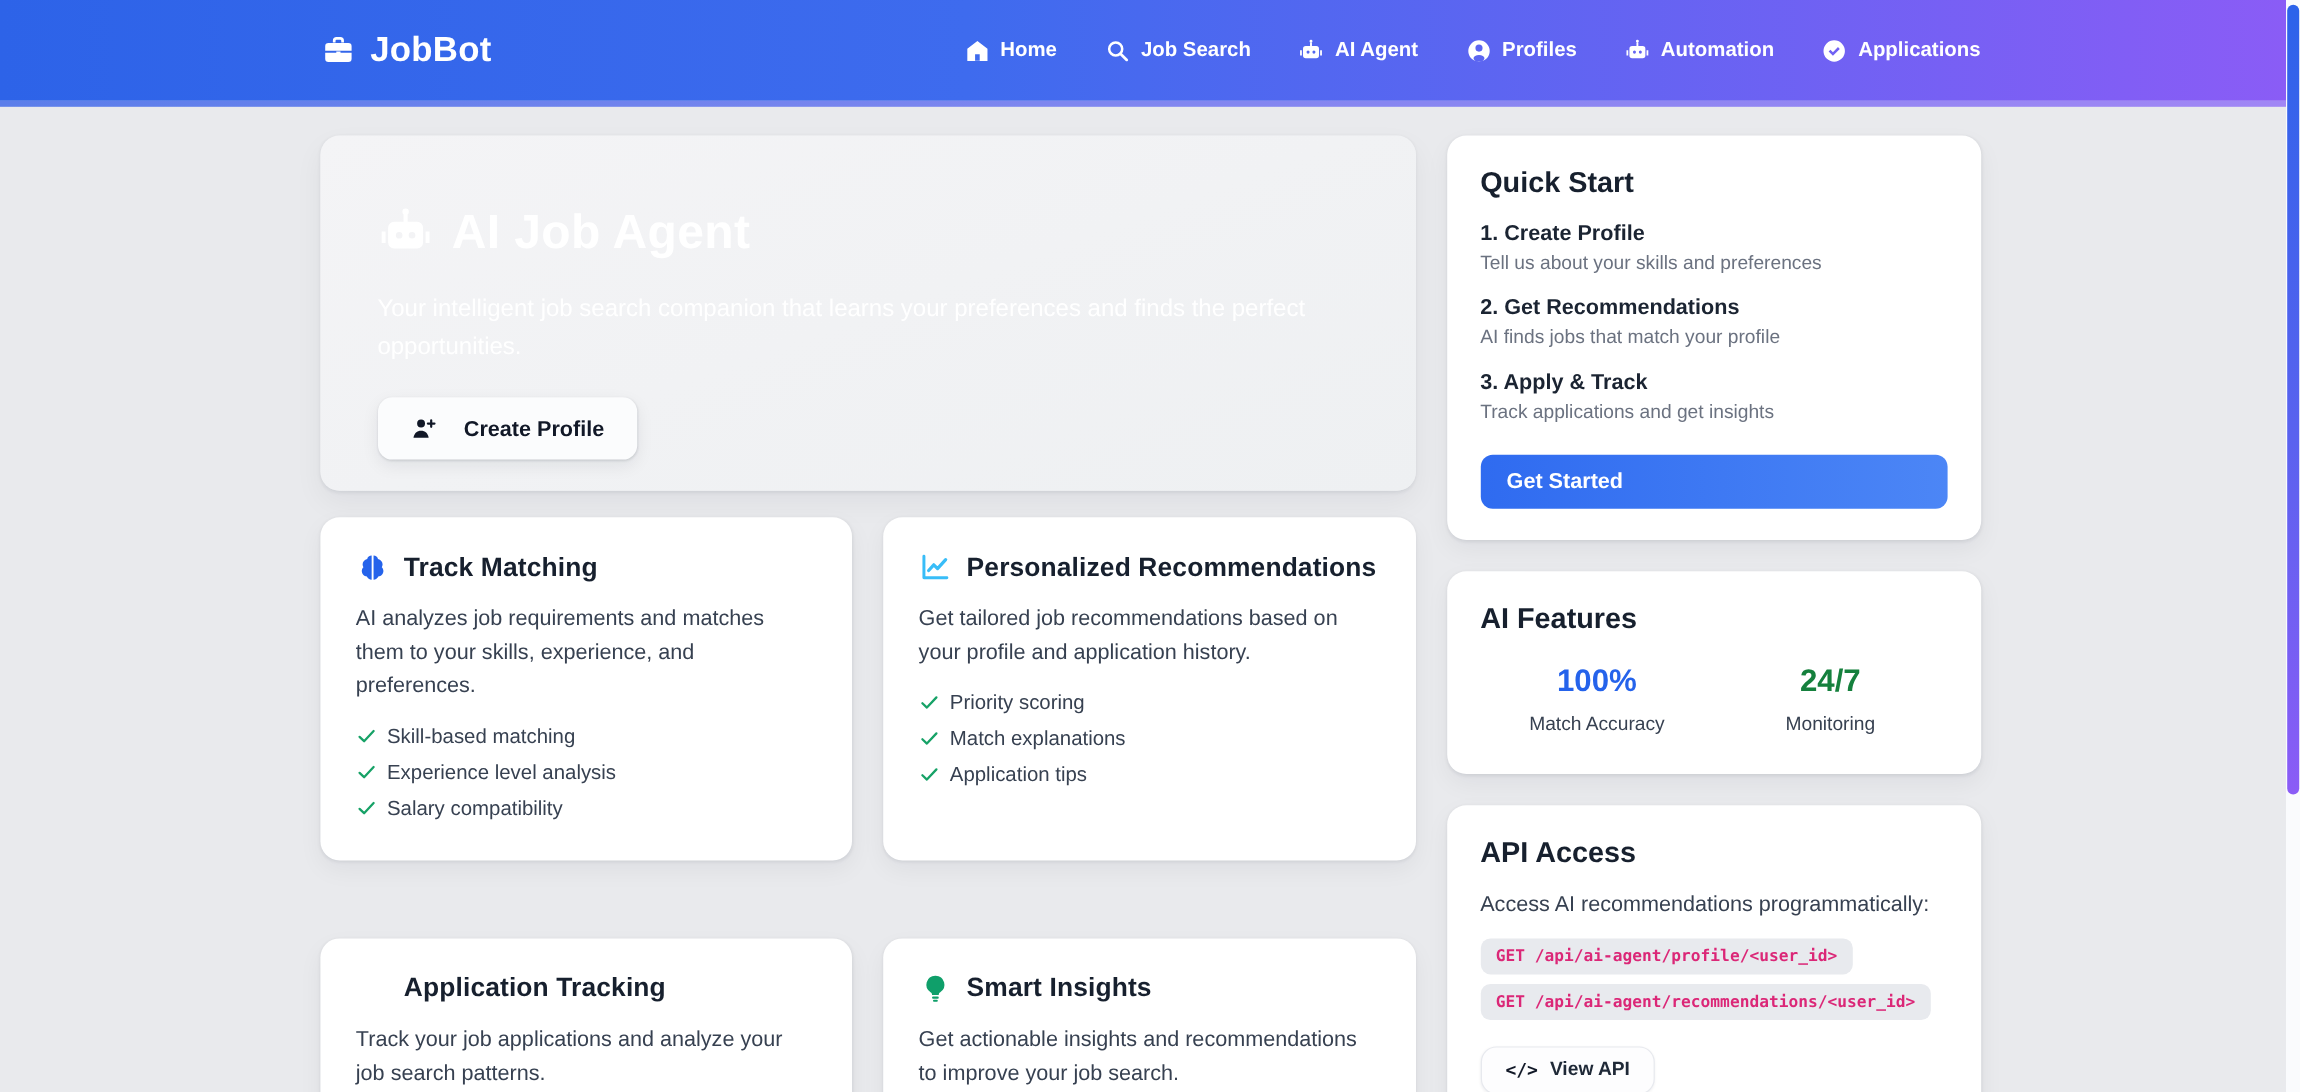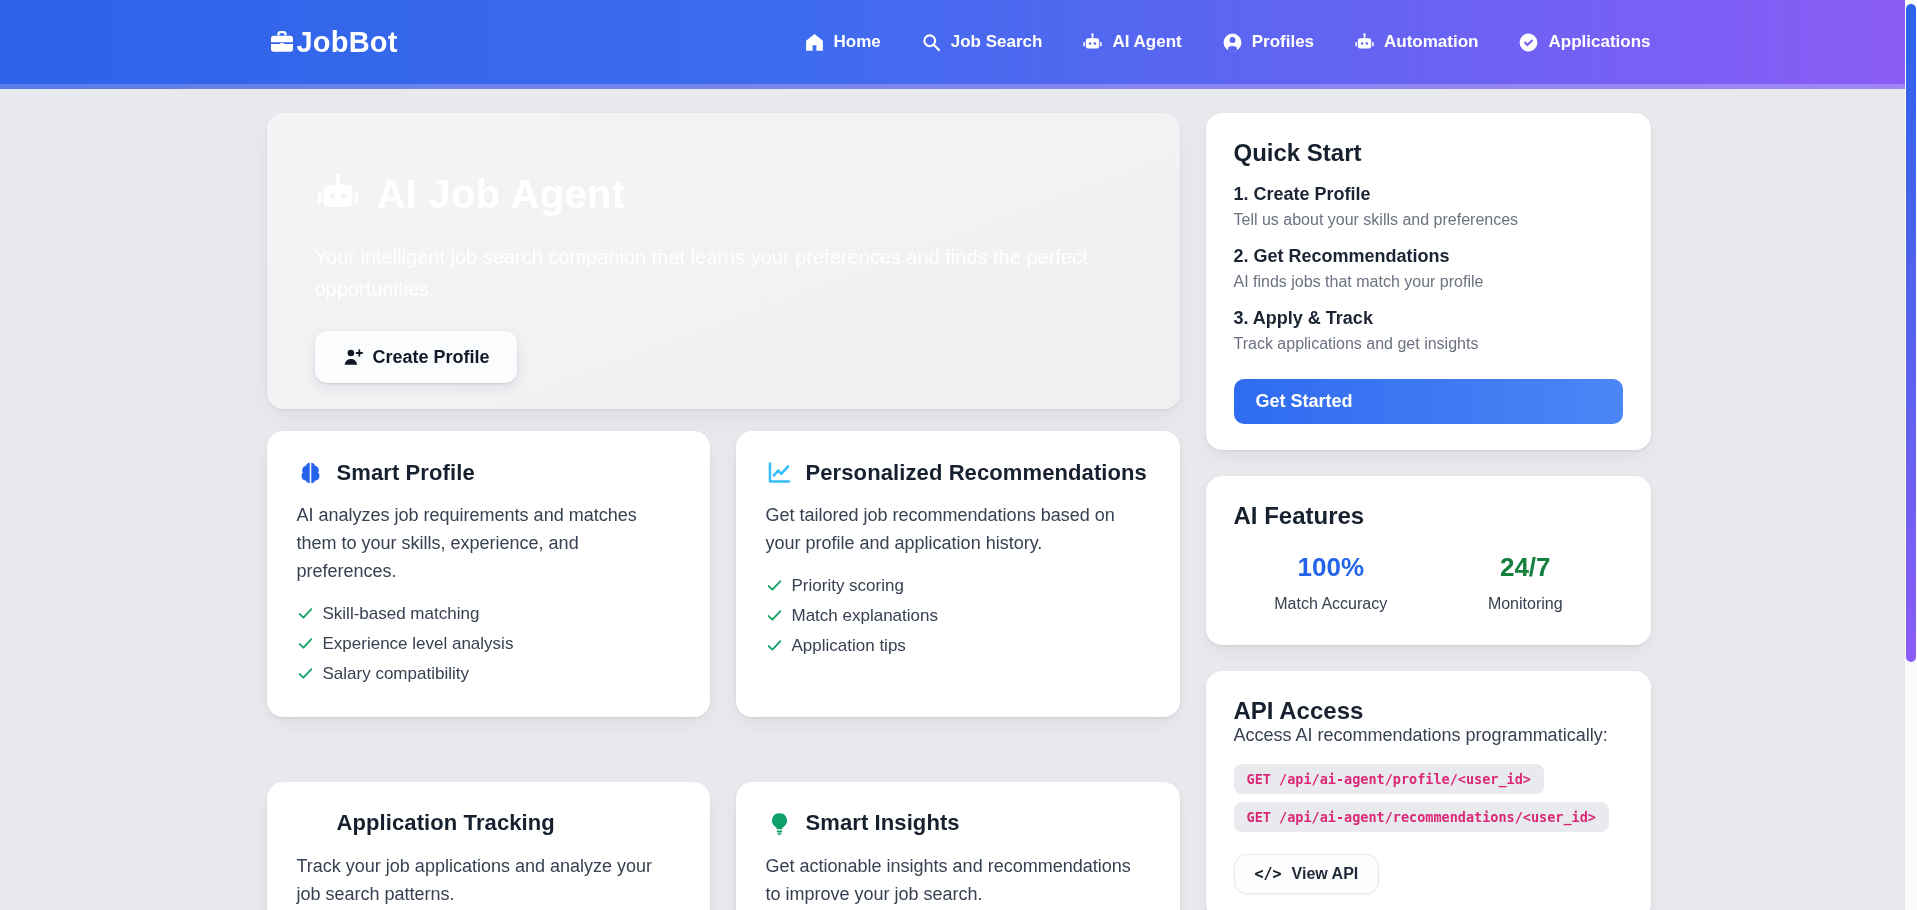"JobBot" .brand { gap: none -> 12px }
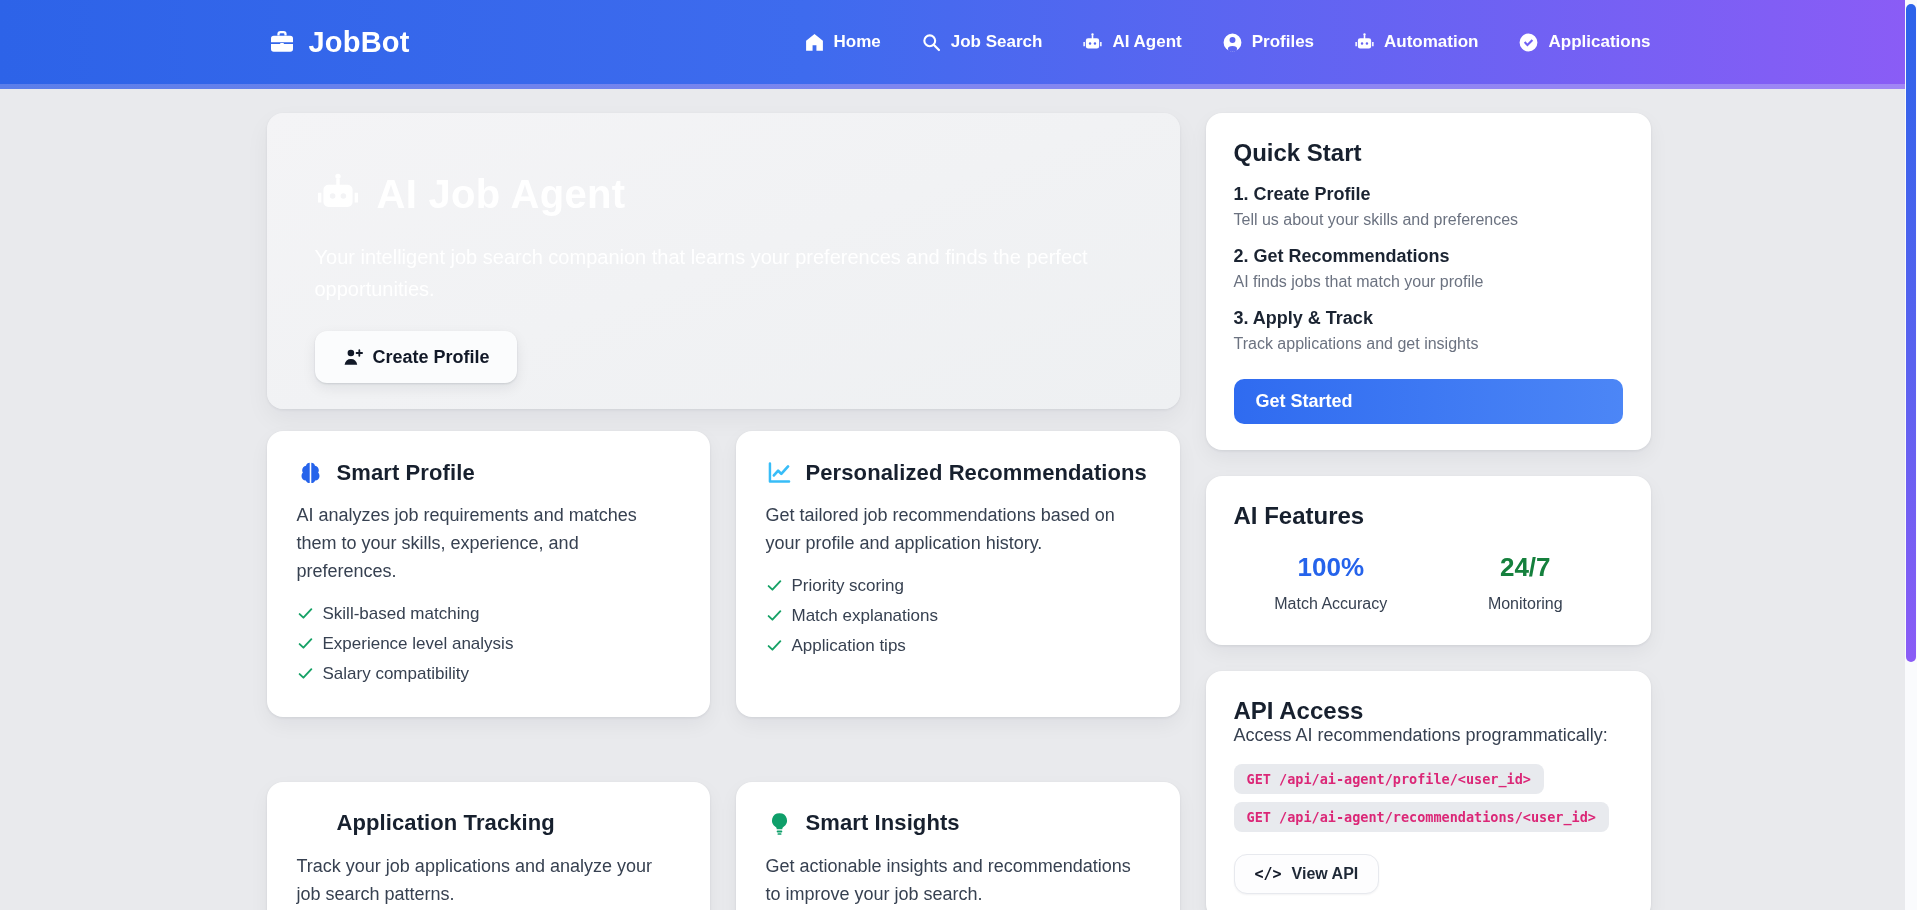"Create Profile" .hero-cta { gap: 9px -> 23px }
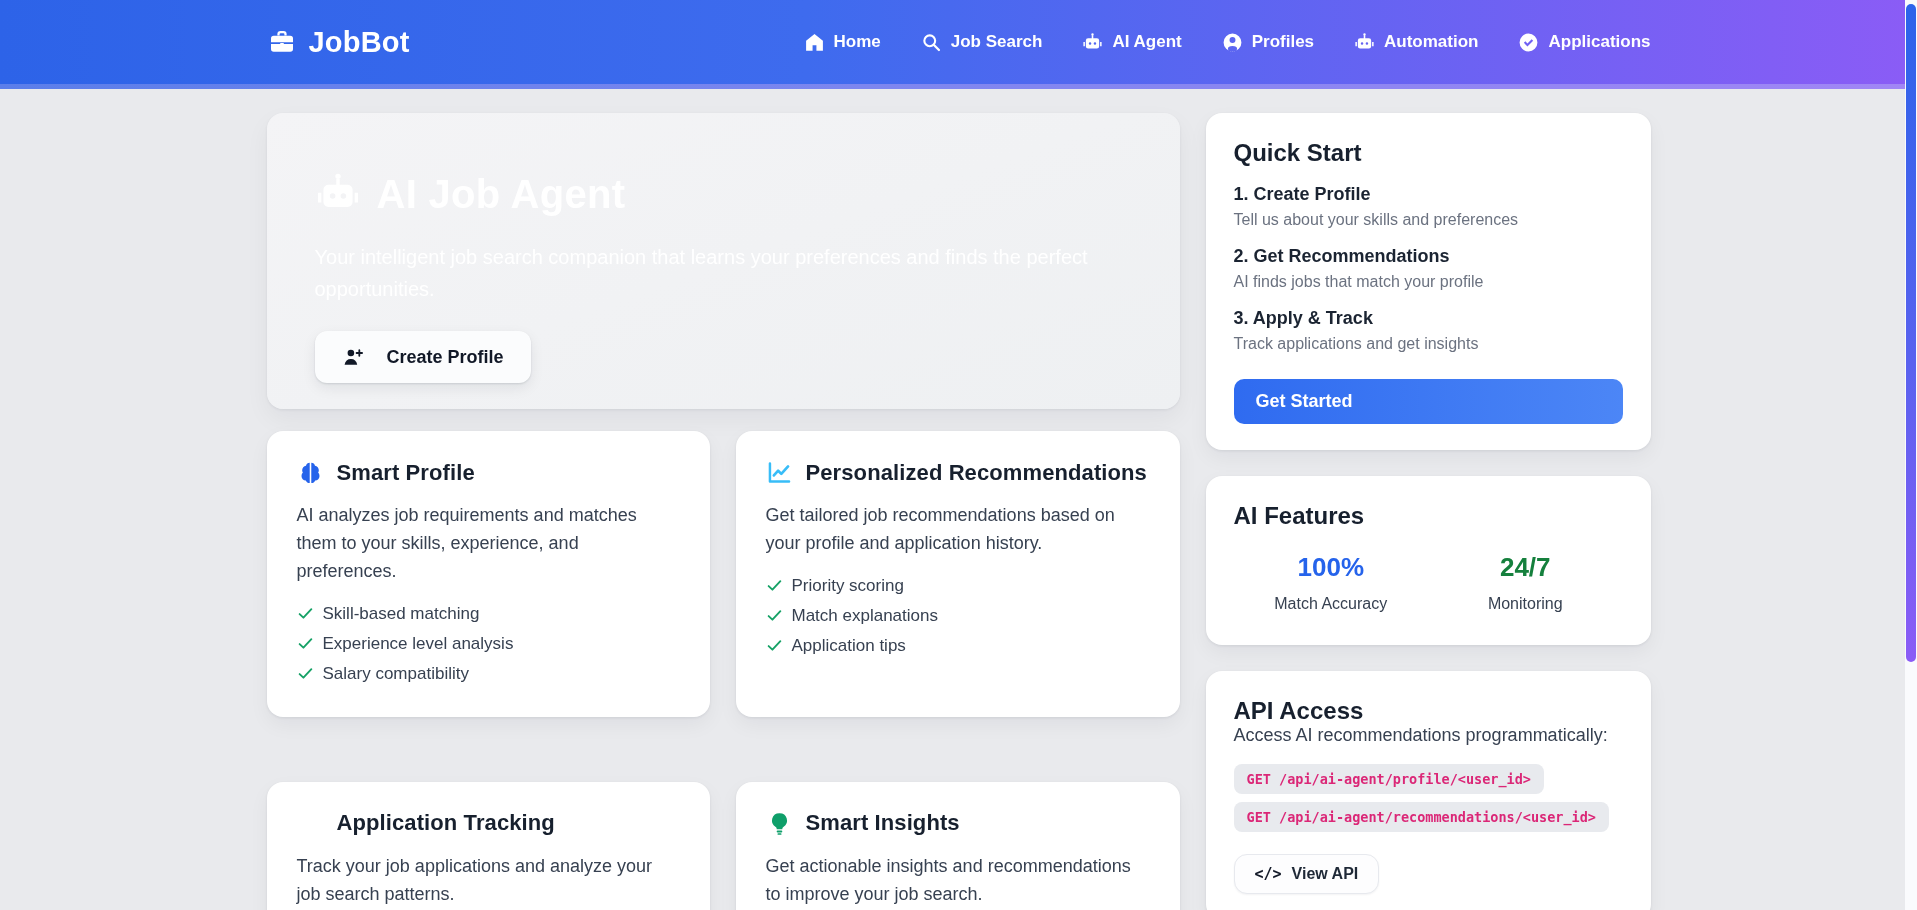"Smart Profile" span.feature-title { text: Smart Profile -> Track Matching }
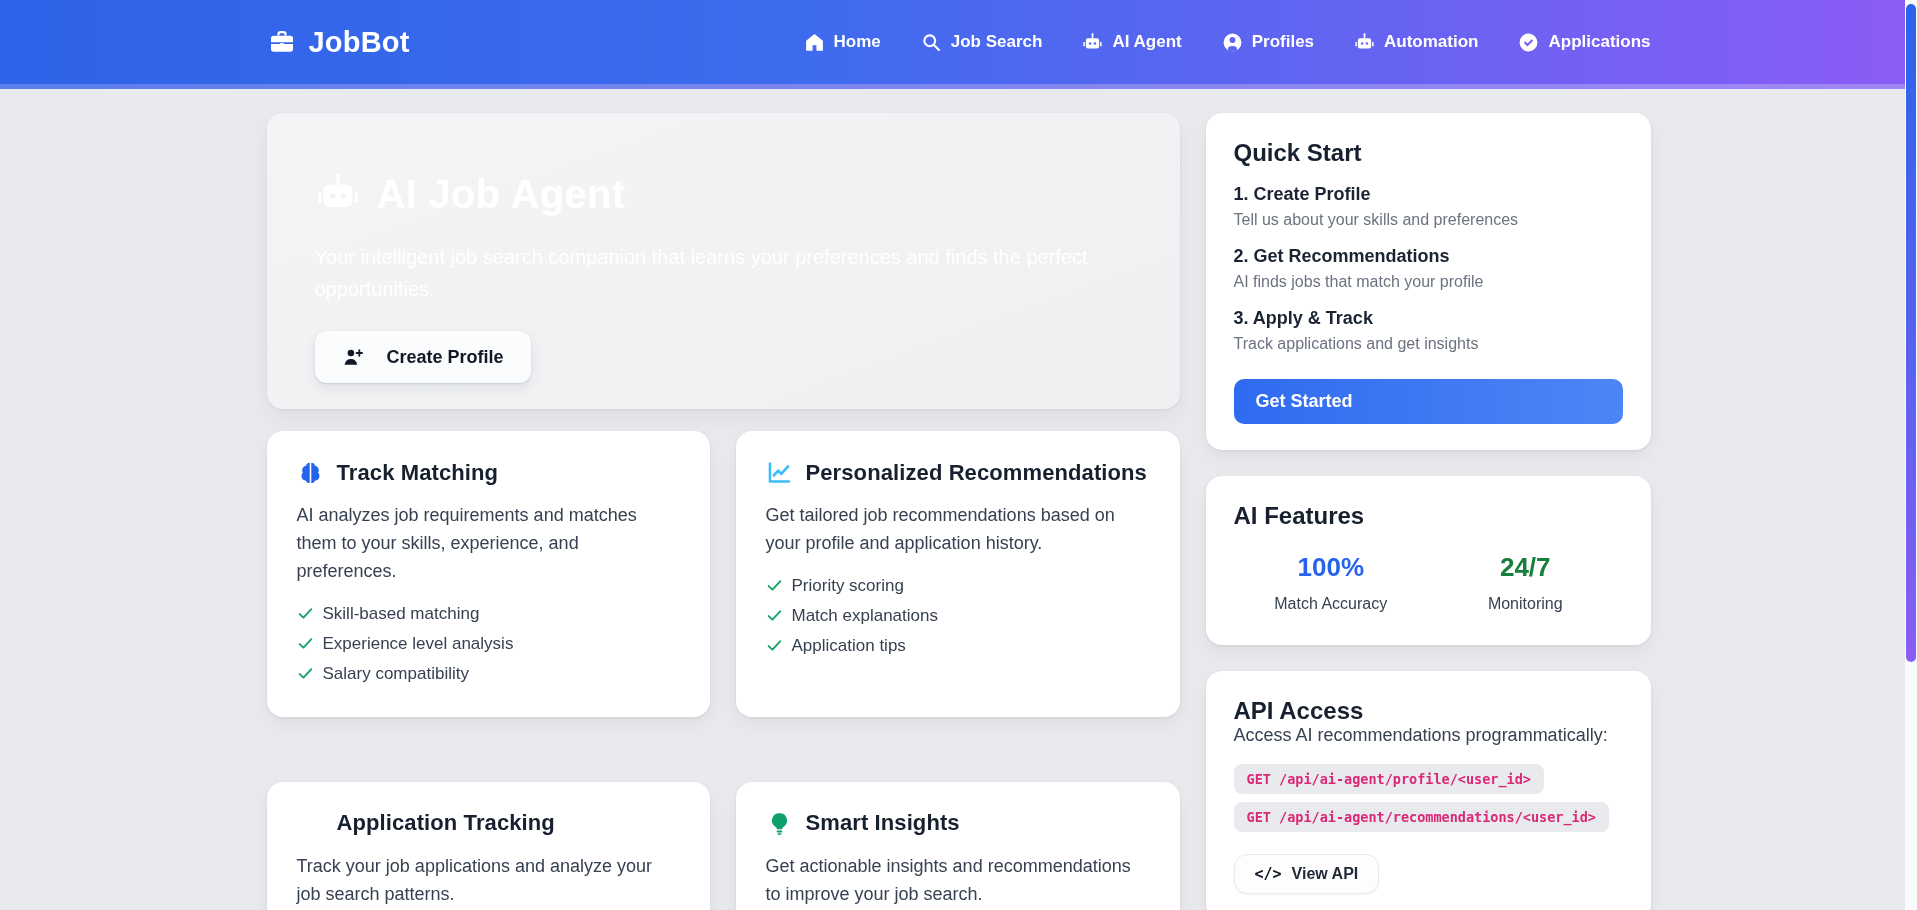"Access AI recommendations" .api-desc { margin-top: none -> 18px }
